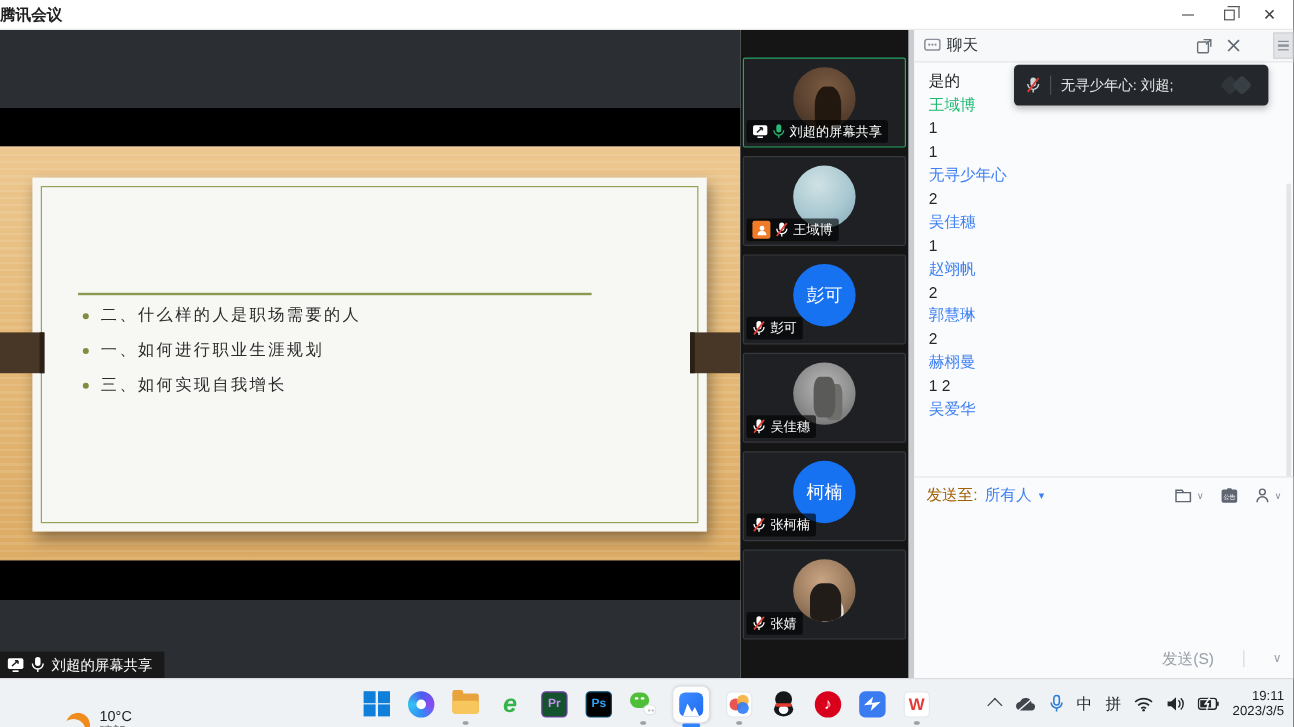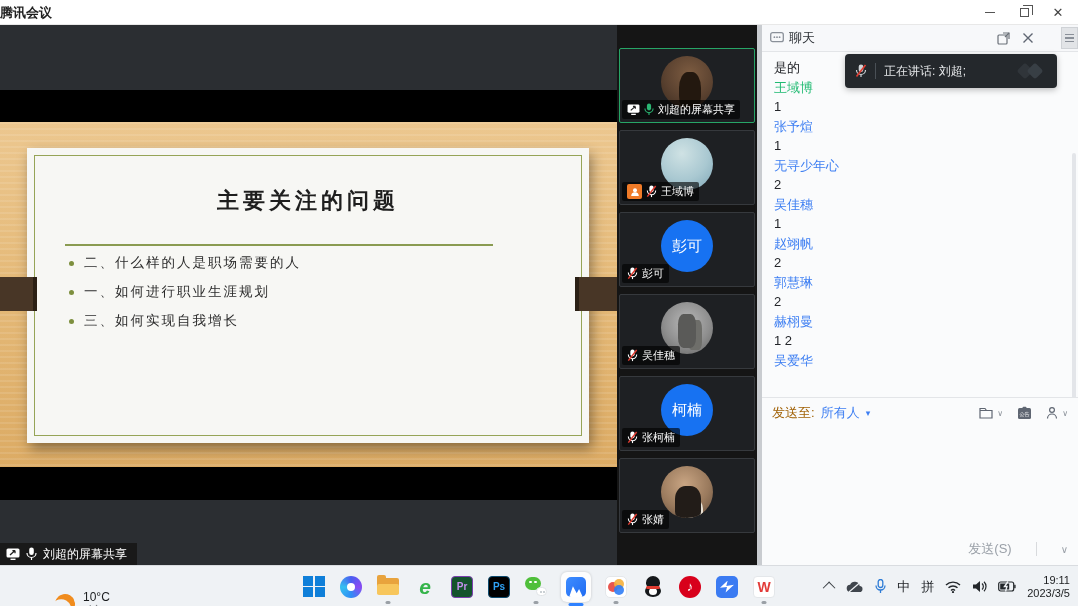"正在讲话: 刘超;" span.tx { text: 正在讲话 -> 无寻少年心 }
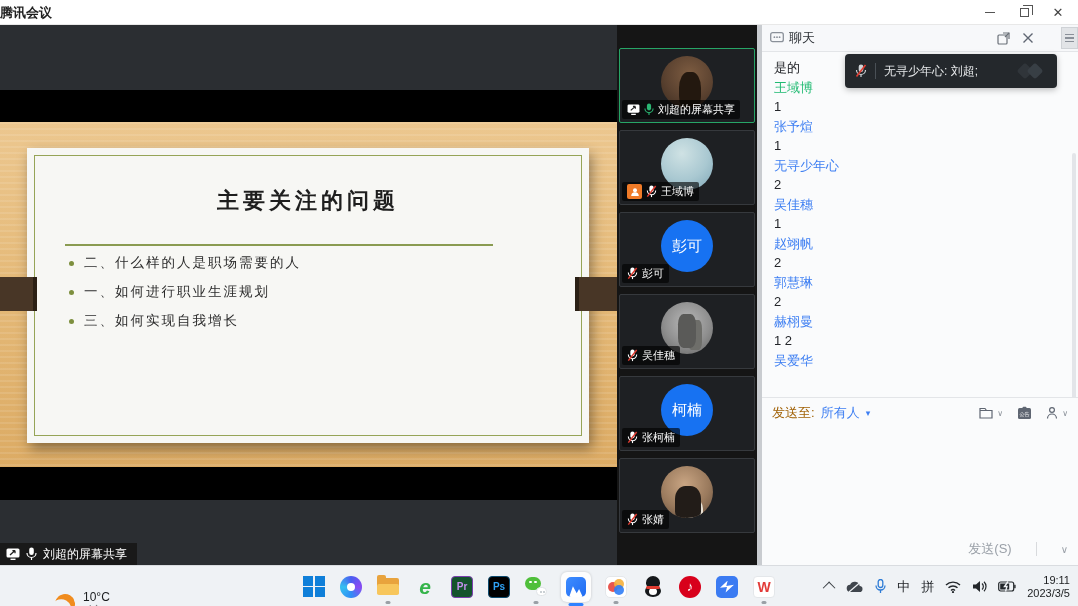"张予煊" div.msg-name { html: <div>张予煊</div> -> none }
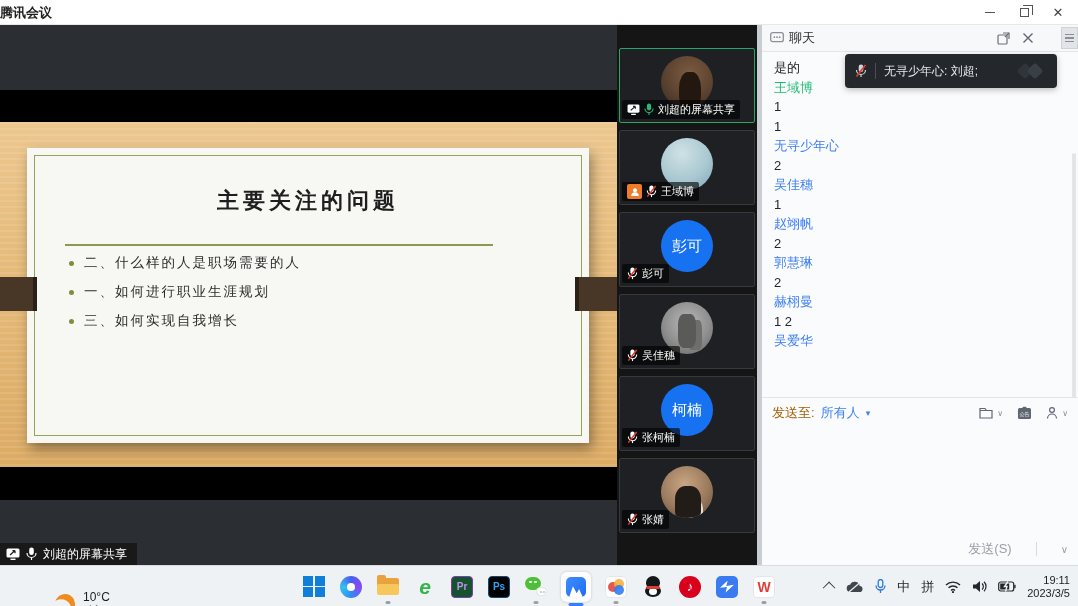"主要关注的问题" div.slide-title { html: <div>主要关注的问题</div> -> none }
